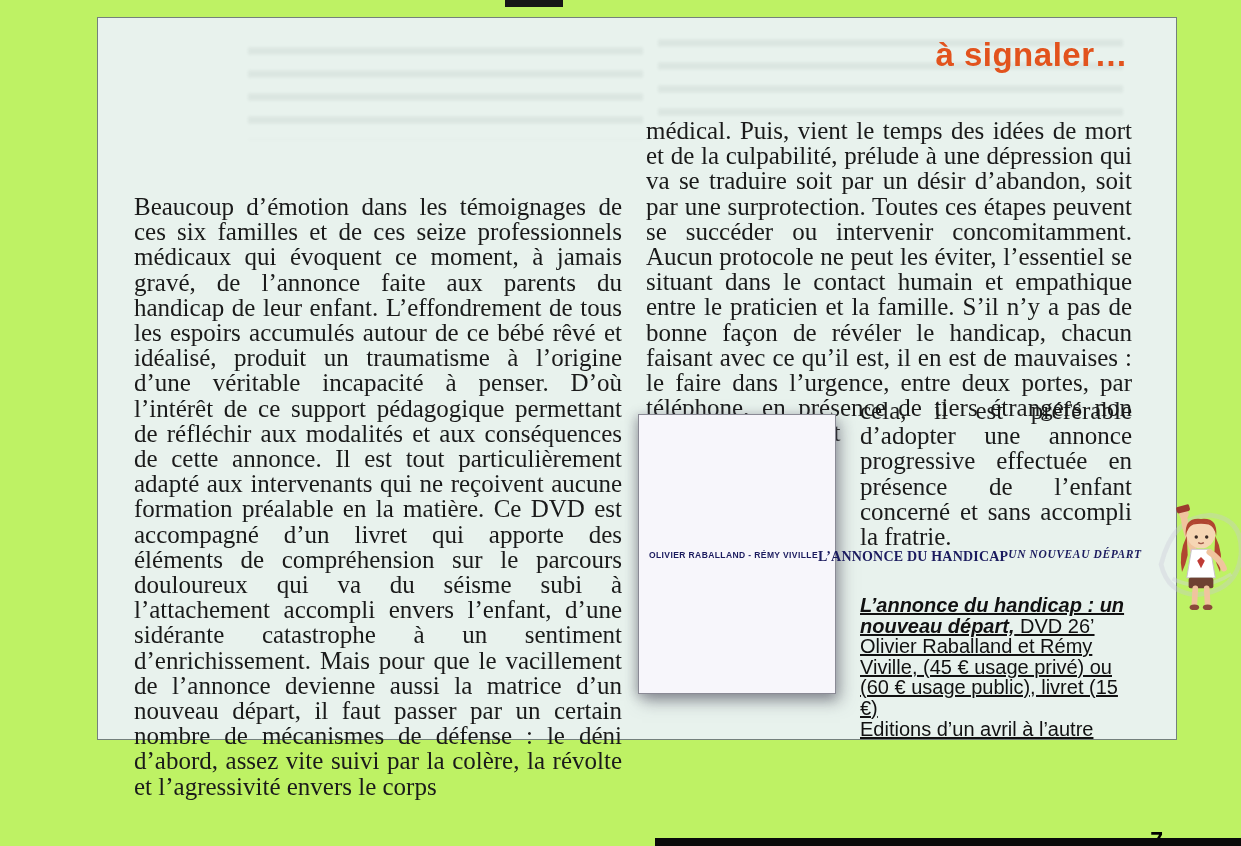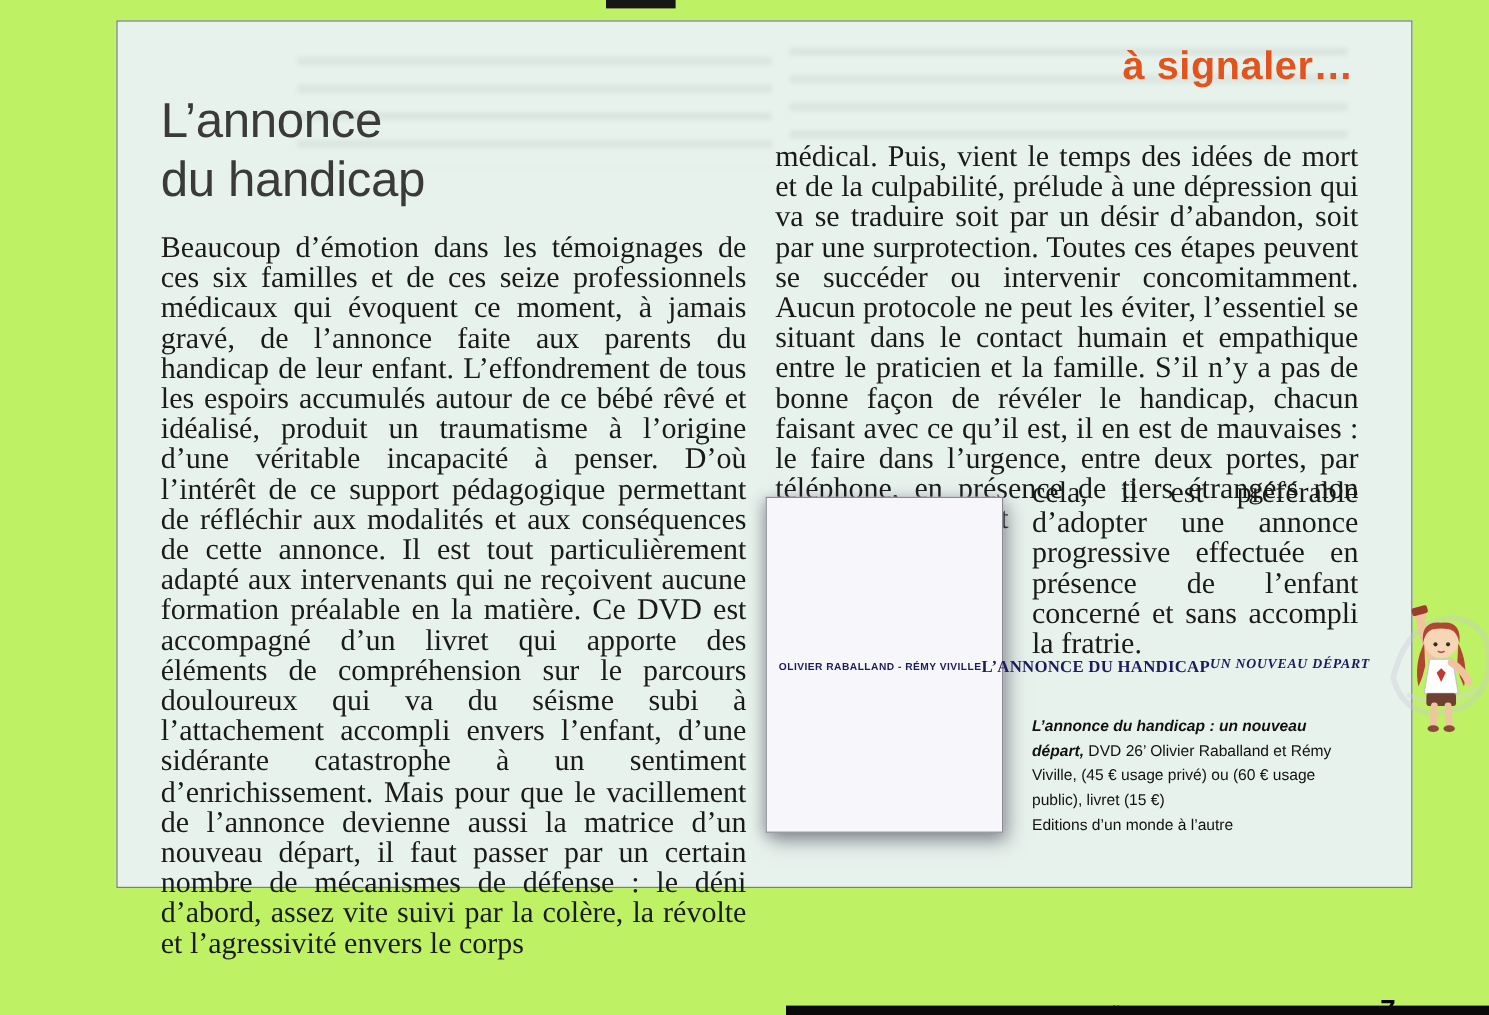"L’annonce" div.article-title { html: <div> <div>L’annonce</div> <div>du handicap</div> </div> -> none }
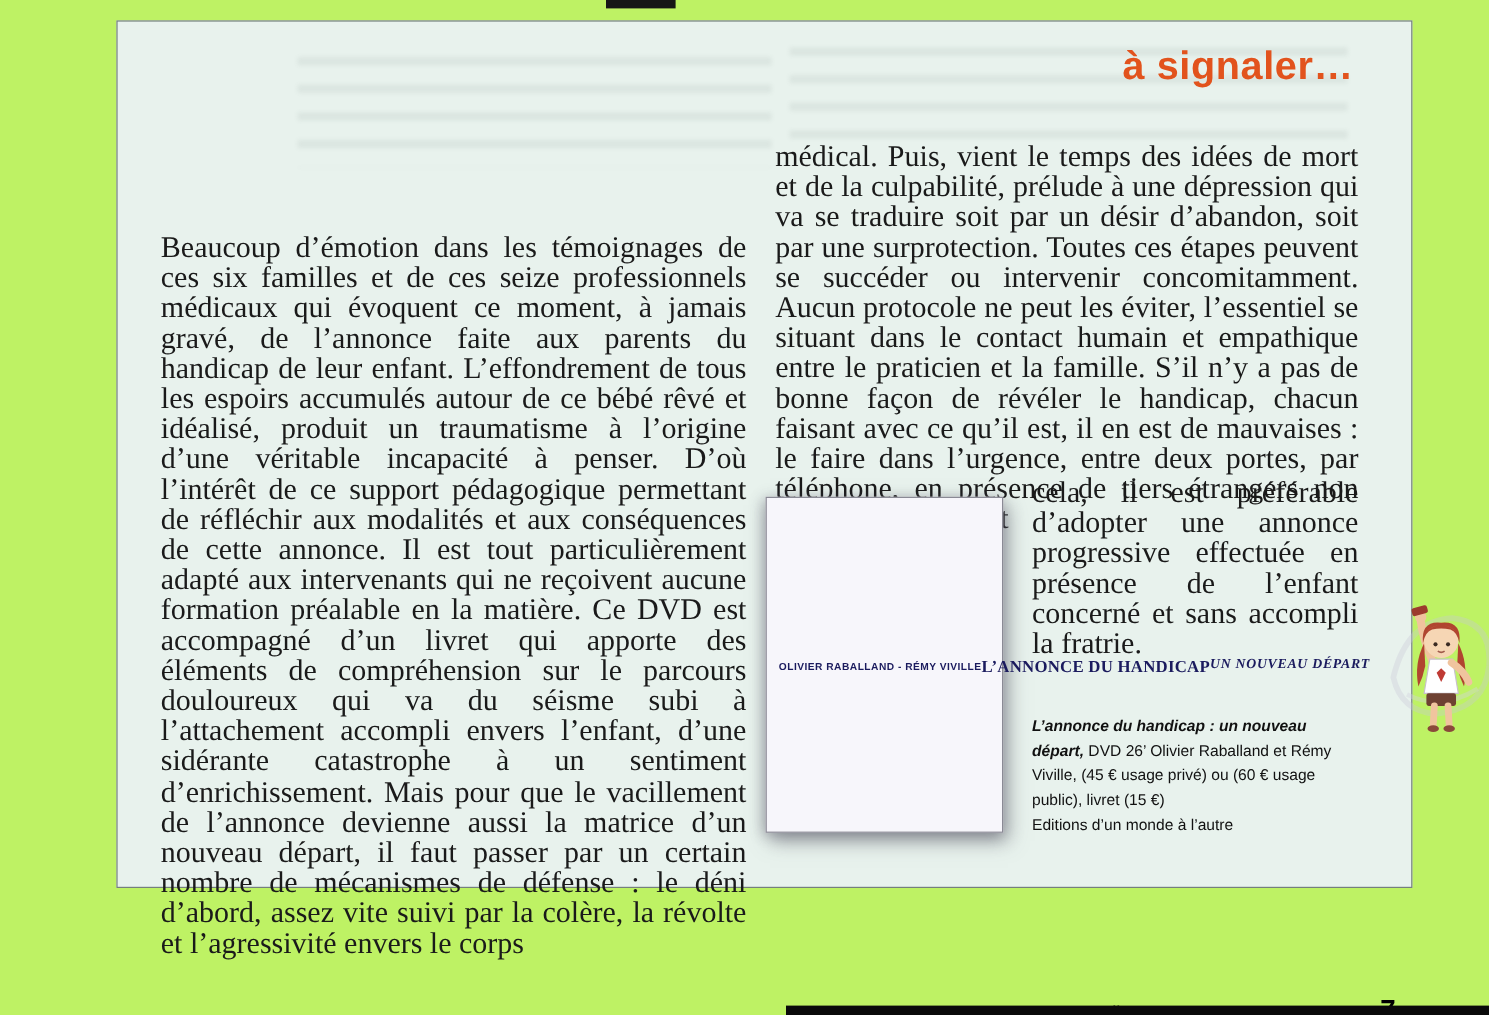"L’annonce du handicap : un" .caption { font-size: 13px -> 20px; text-decoration: none -> underline }
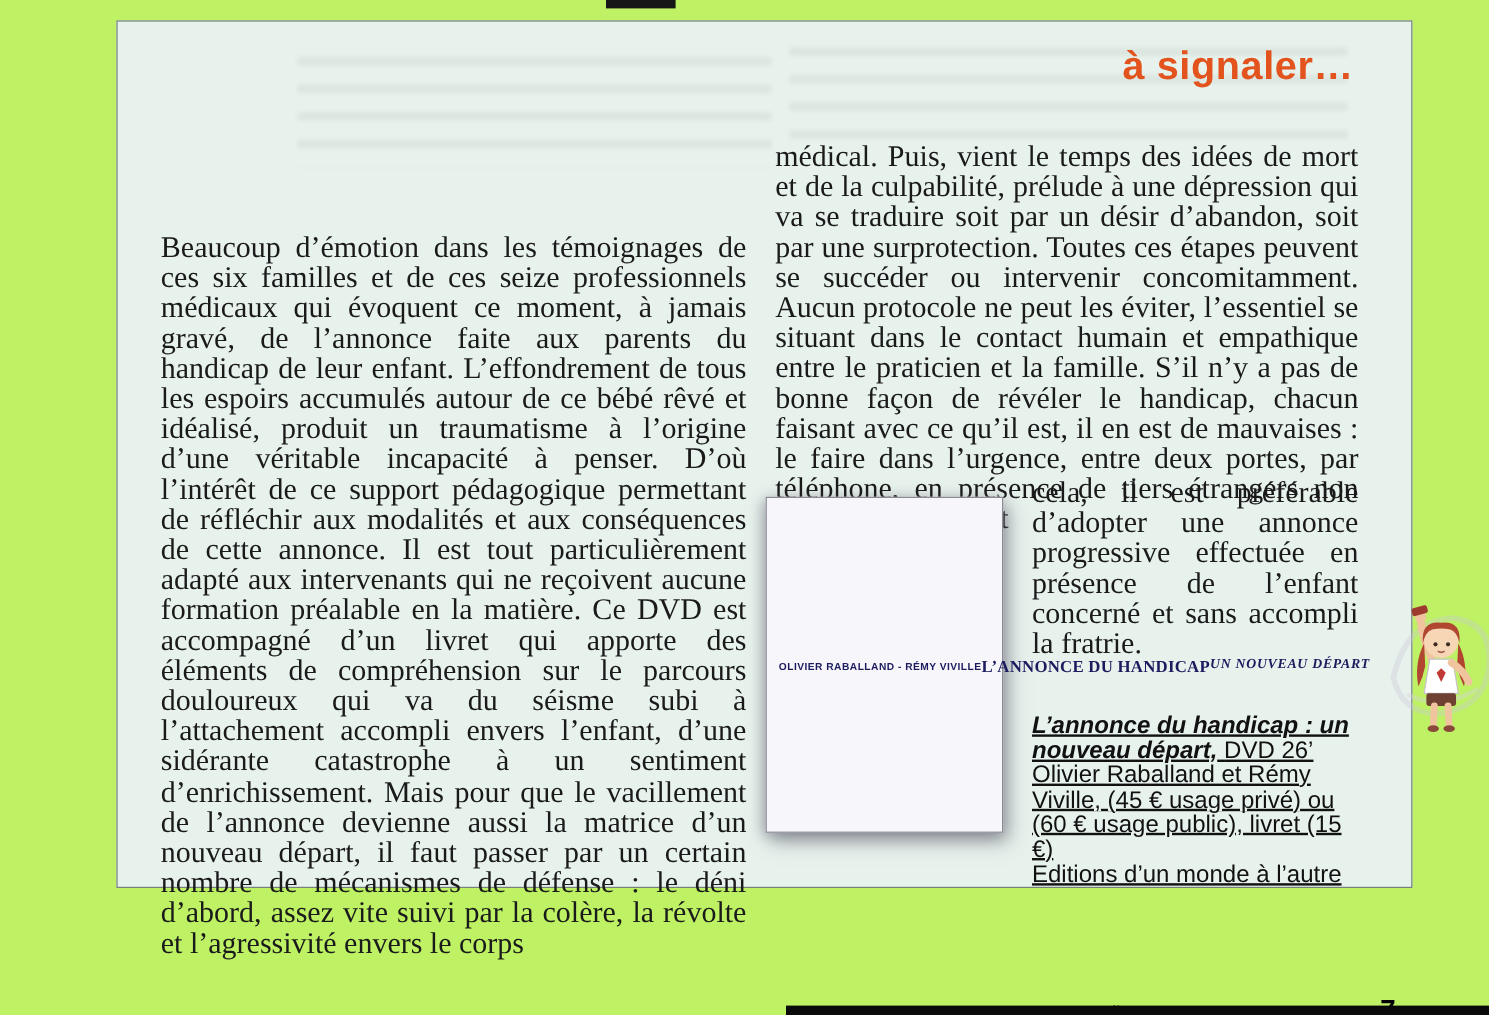"Editions d’un monde à l’autre" div.caption-line { text: monde -> avril }
